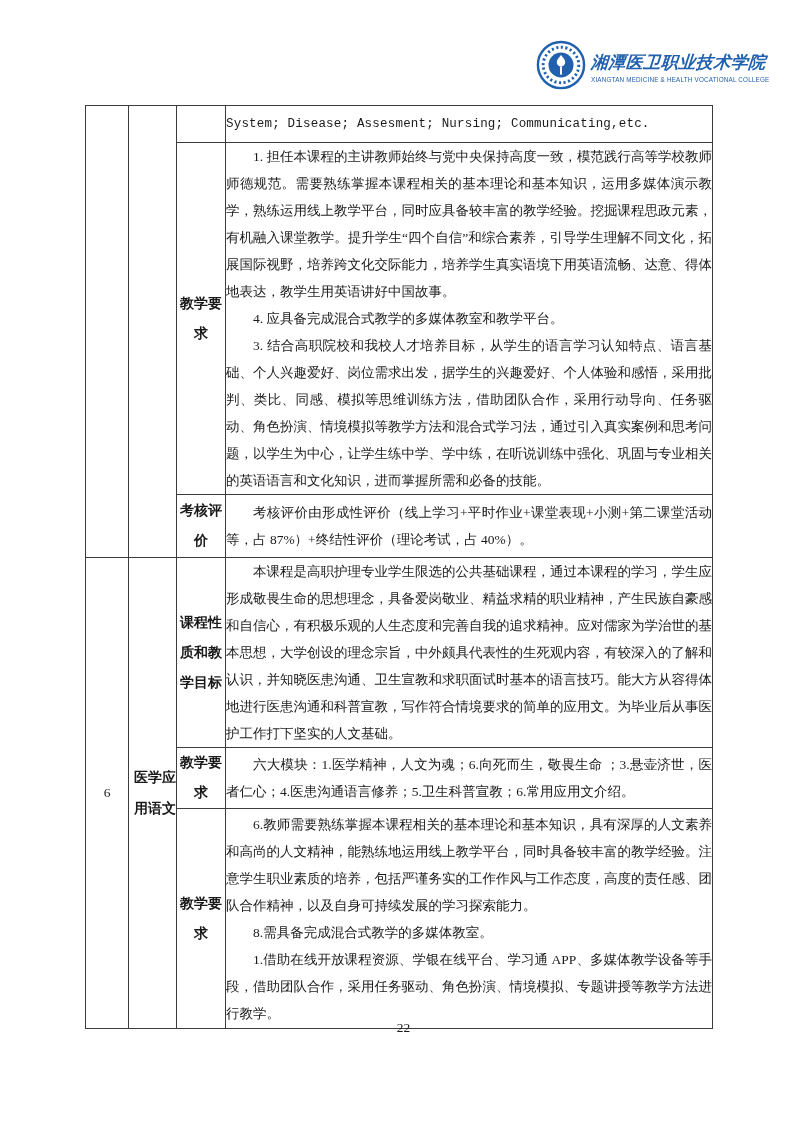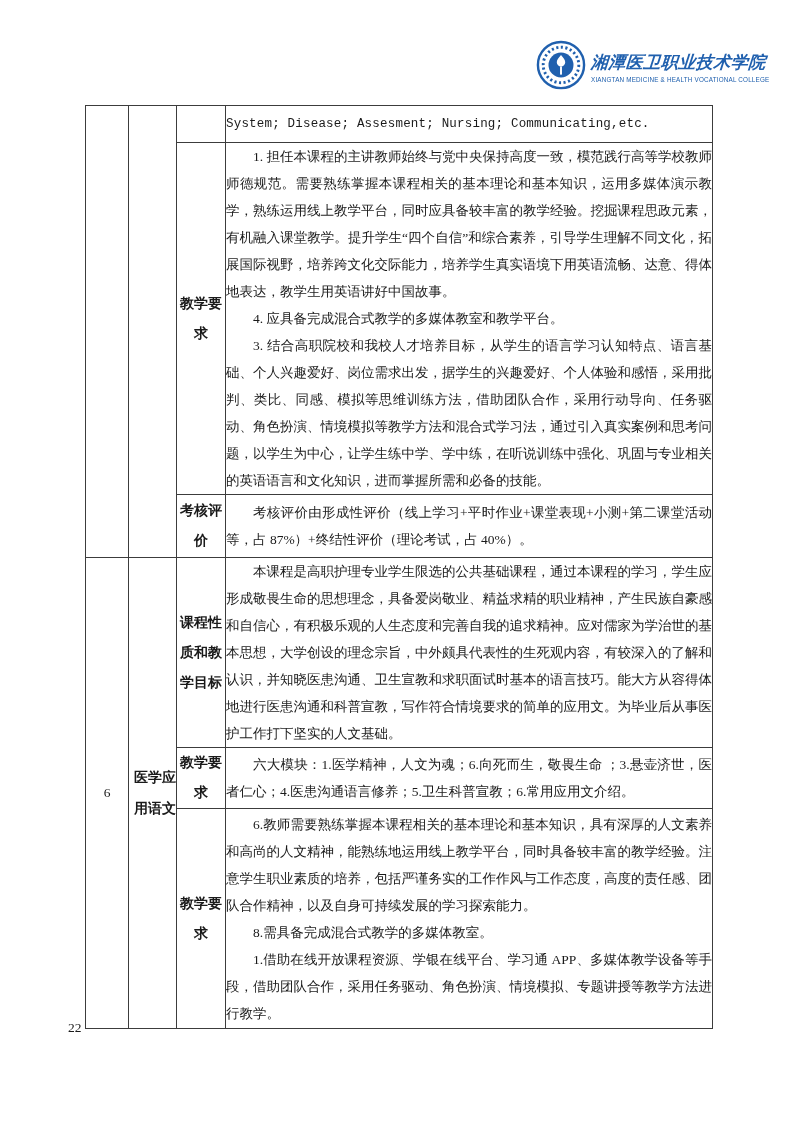"22" .page-footer { left: 68px -> 90px; text-align: left -> center }
